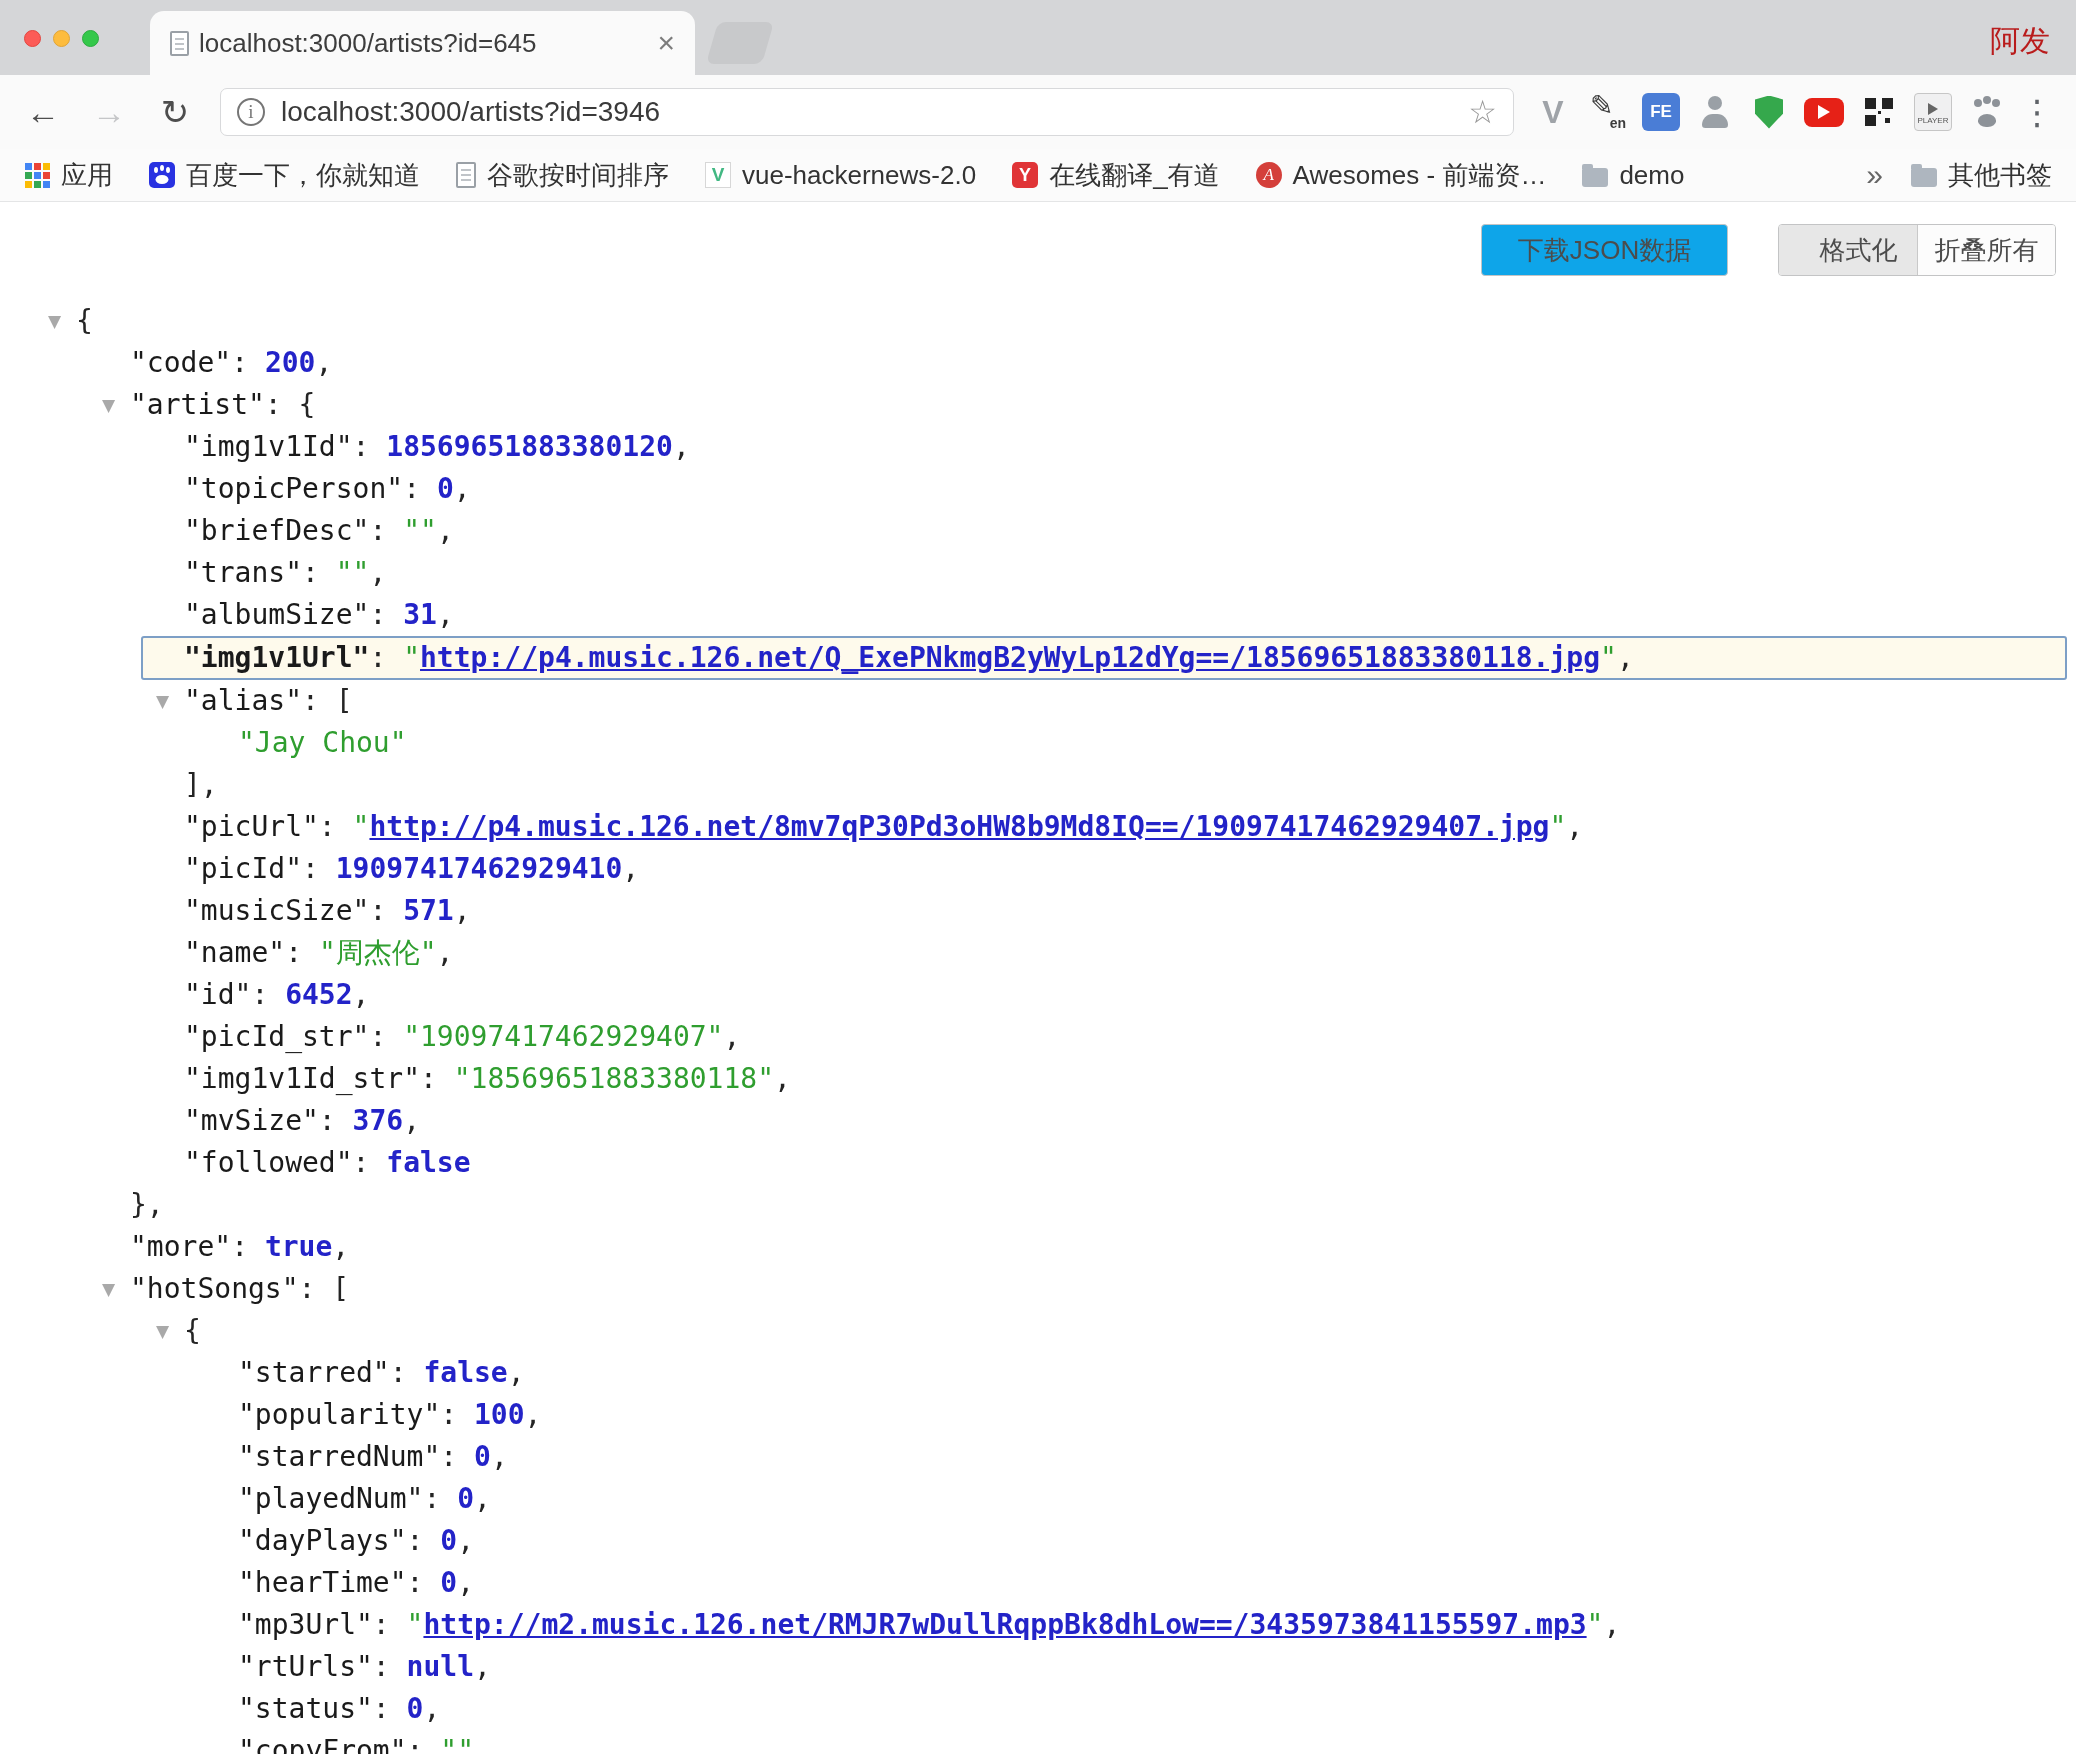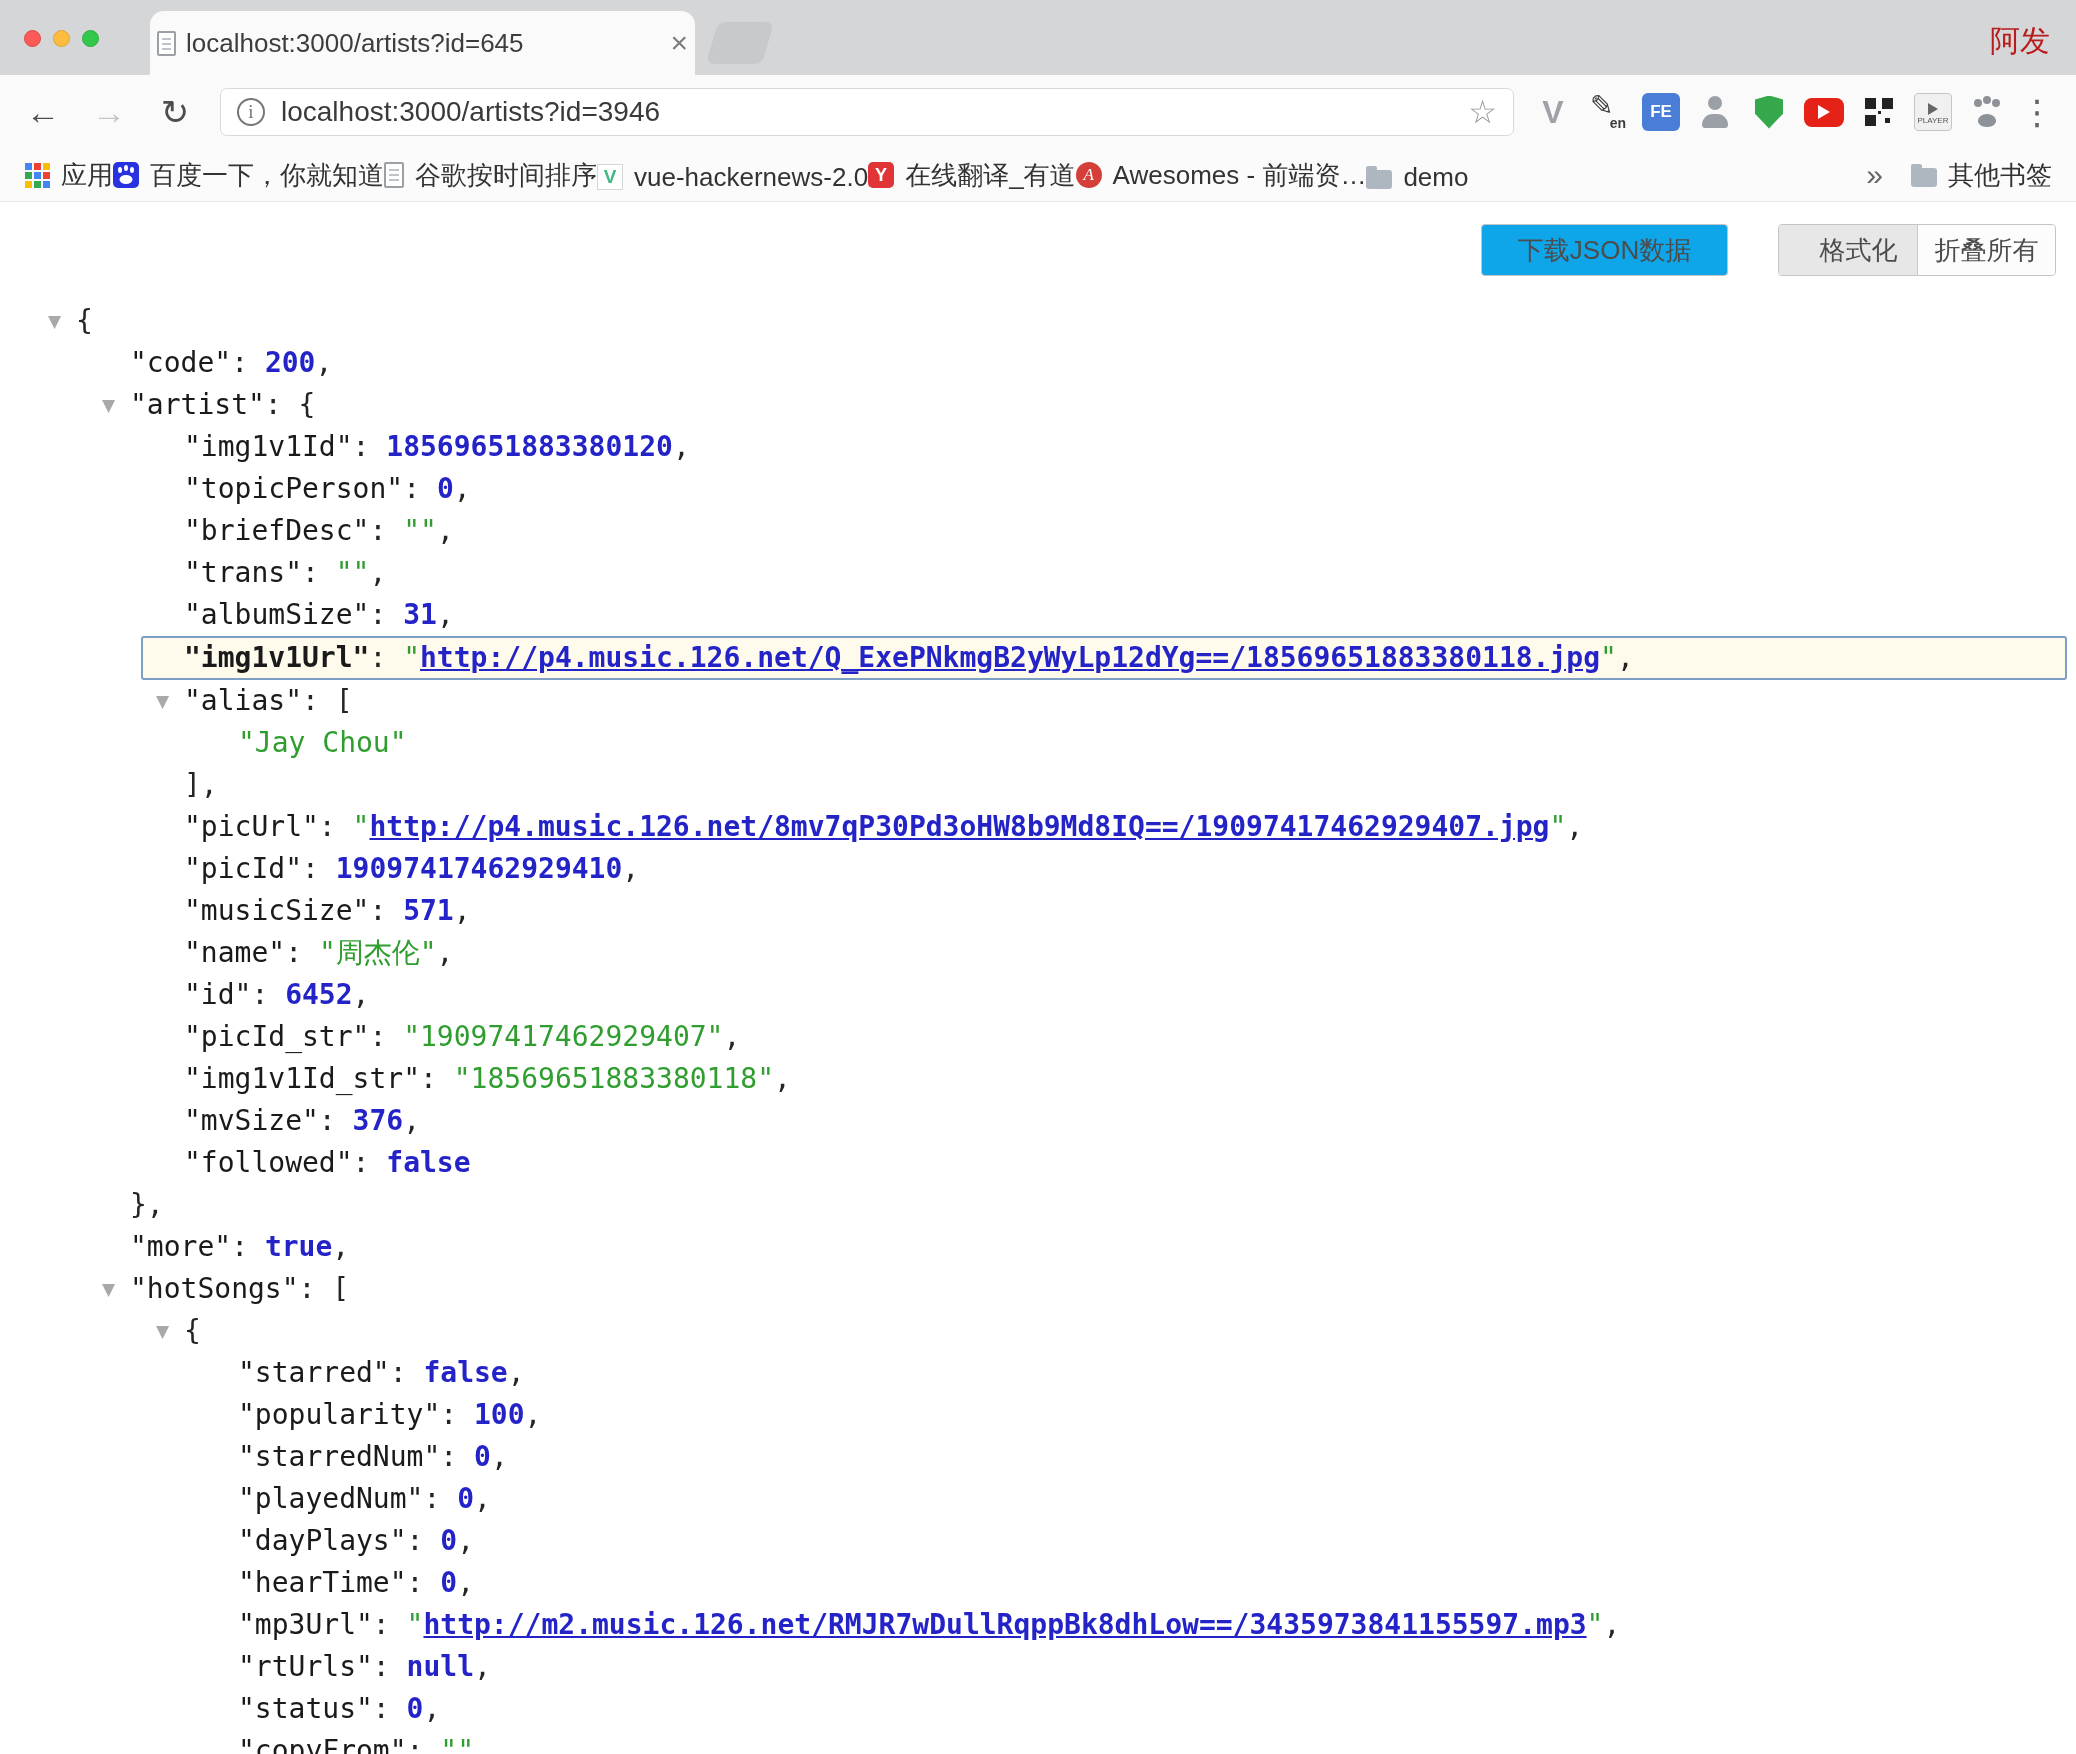"localhost:3000/artists?id=645" .tab { padding: 0 7px -> 0 20px }
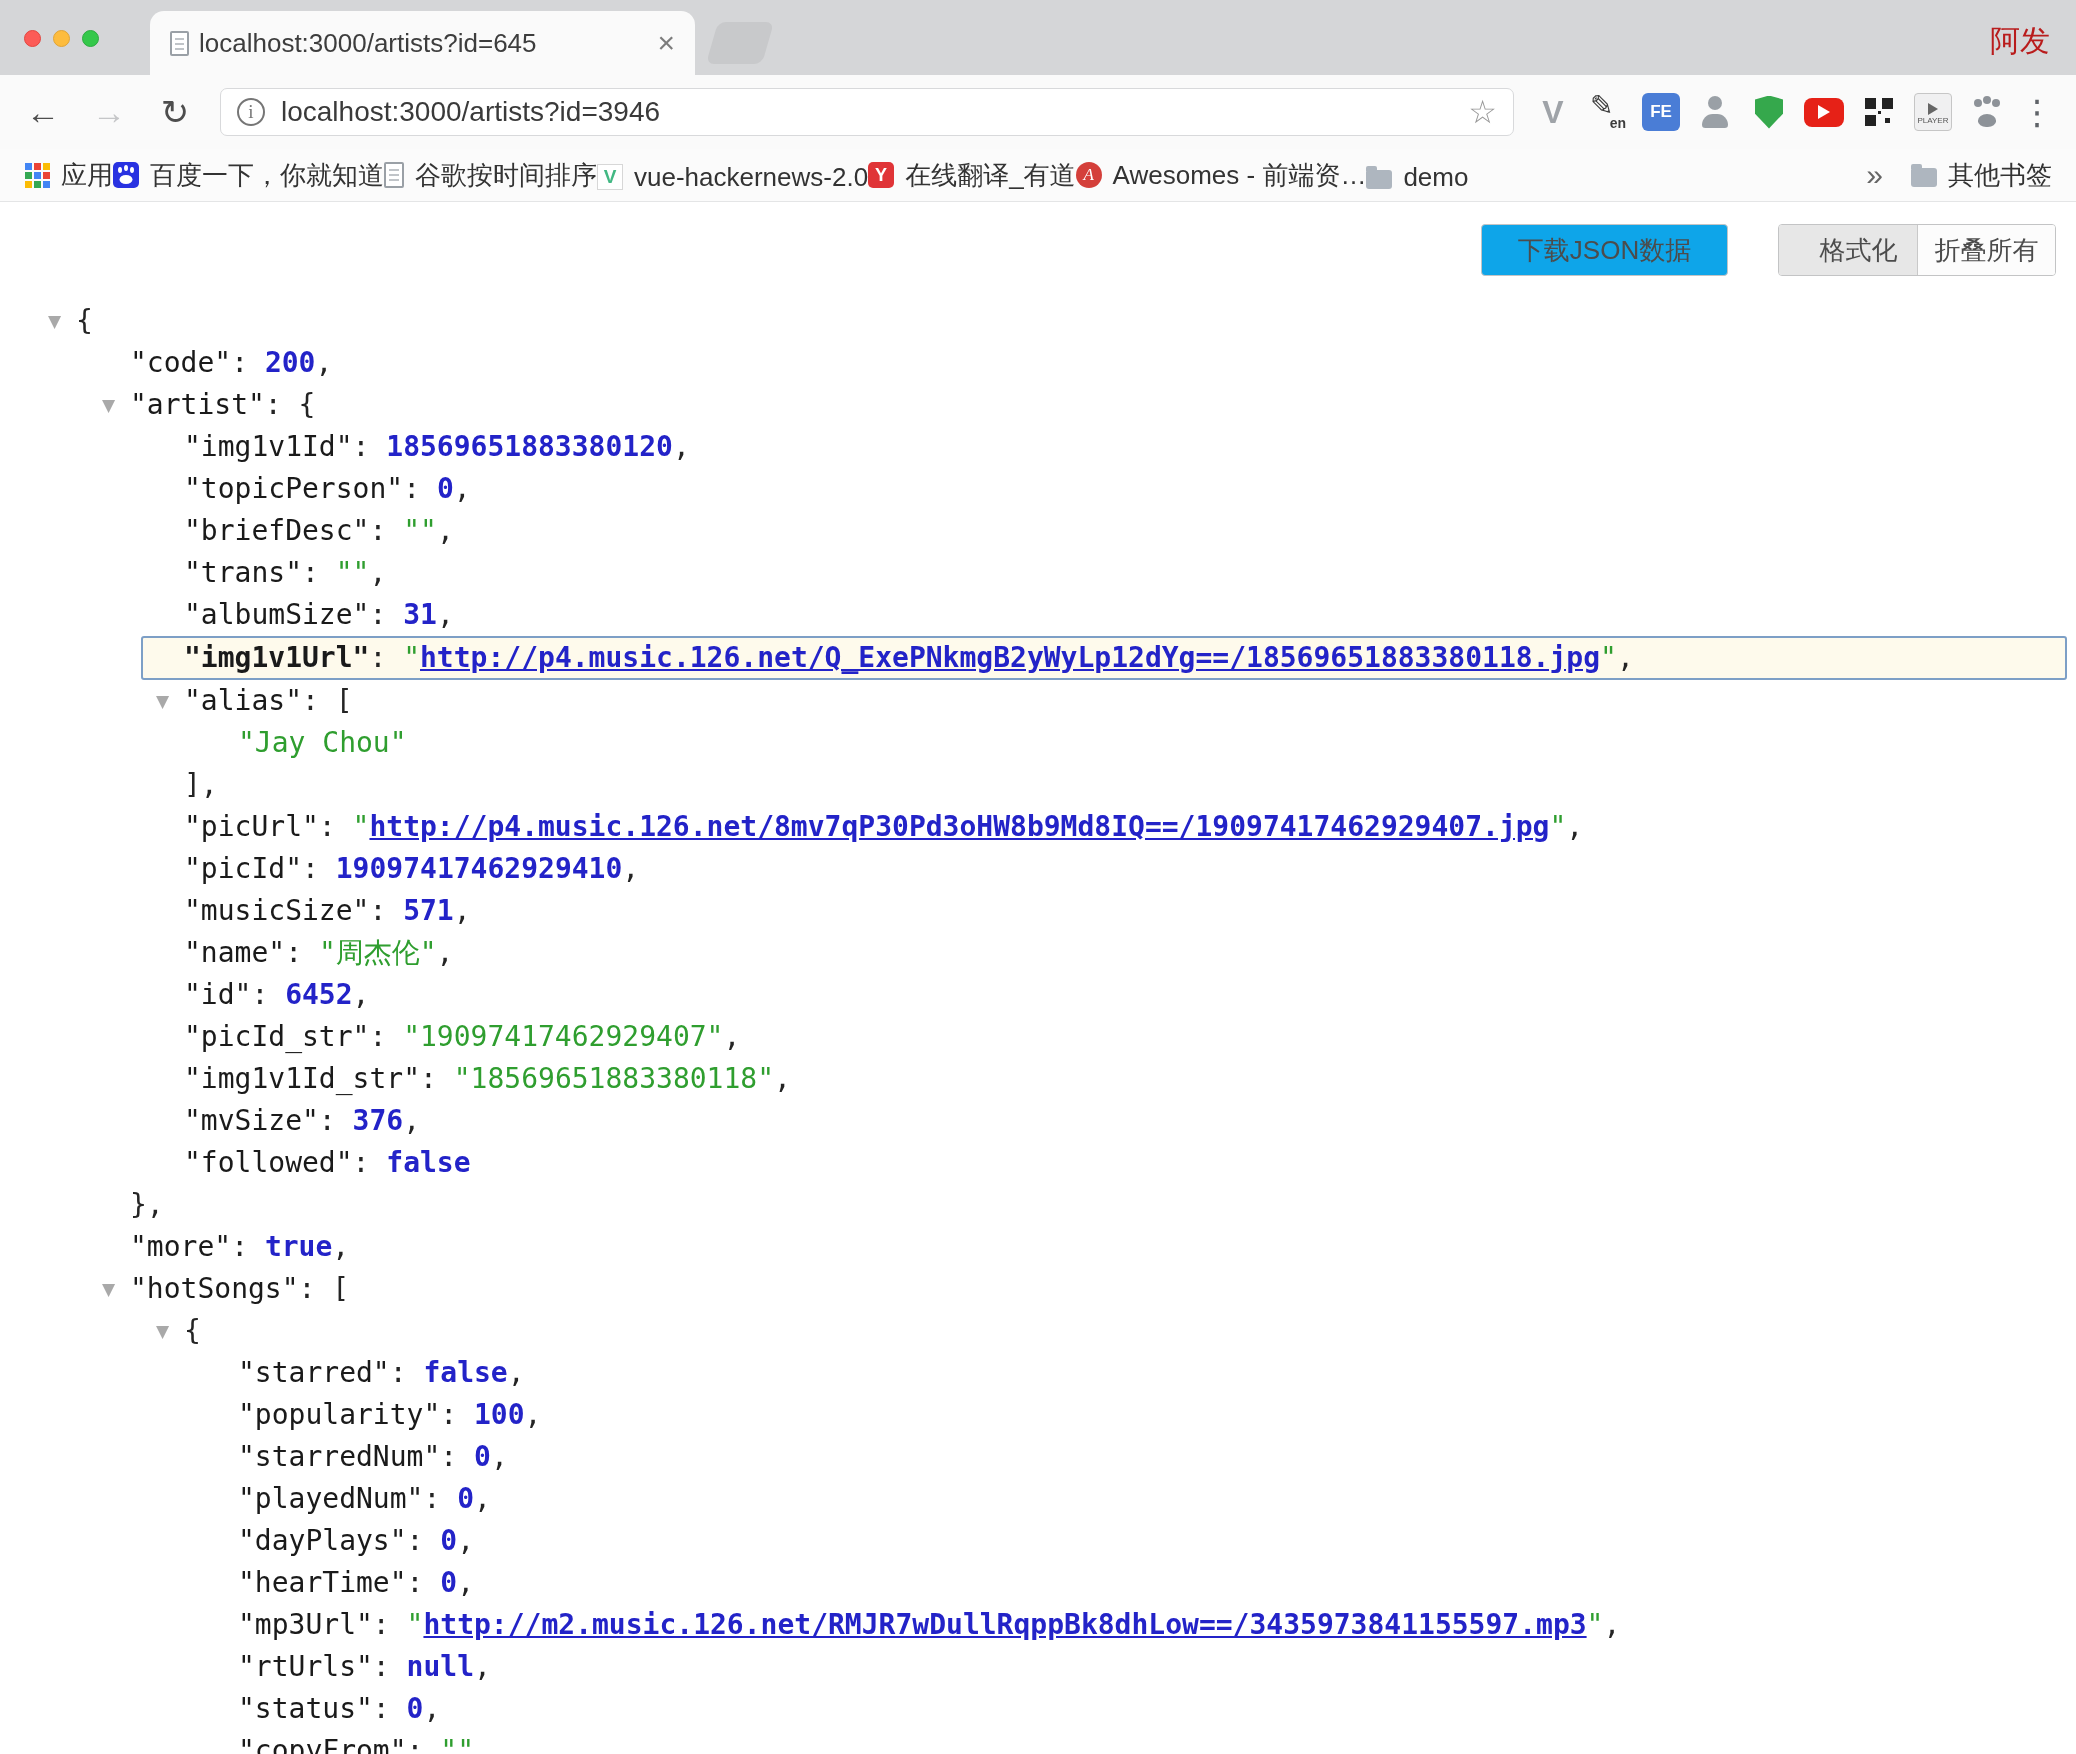"应用" .bm-list { align-items: flex-end -> center; gap: none -> 36px }
